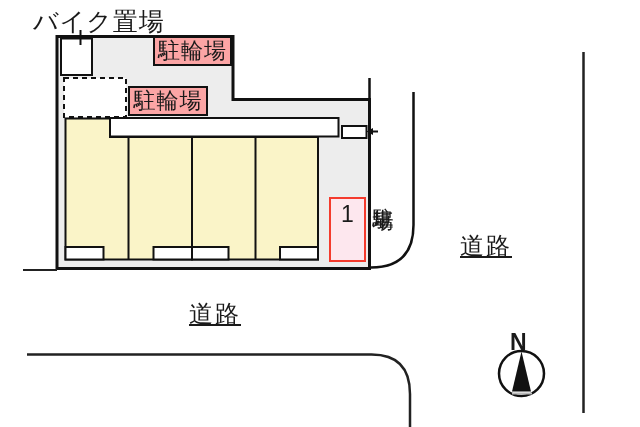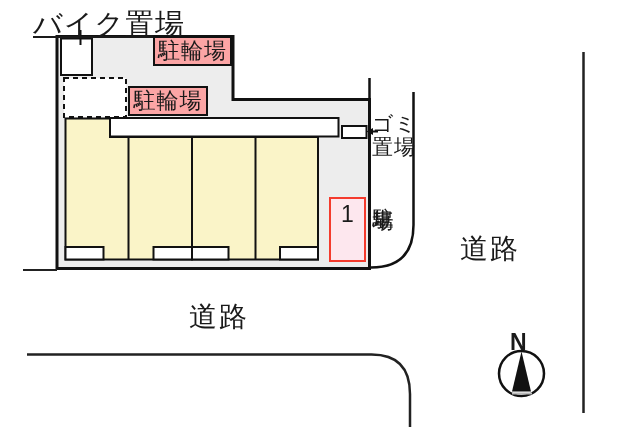"バイク置場" .lbl-title { font-size: 29px -> 25px; text-decoration: underline -> none }
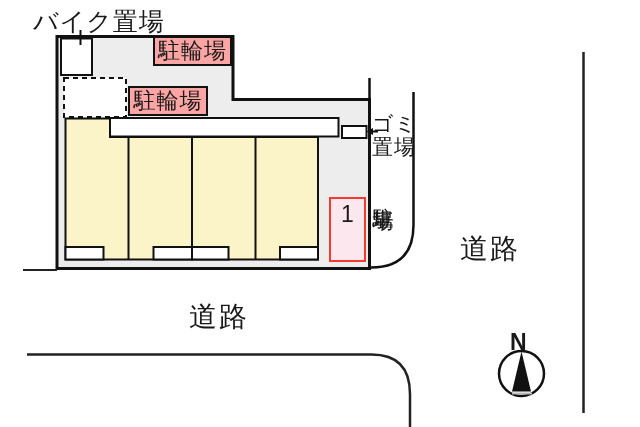"ゴミ" div.lbl { html: <div><span>ゴミ</span><br><span>置場</span></div> -> none }
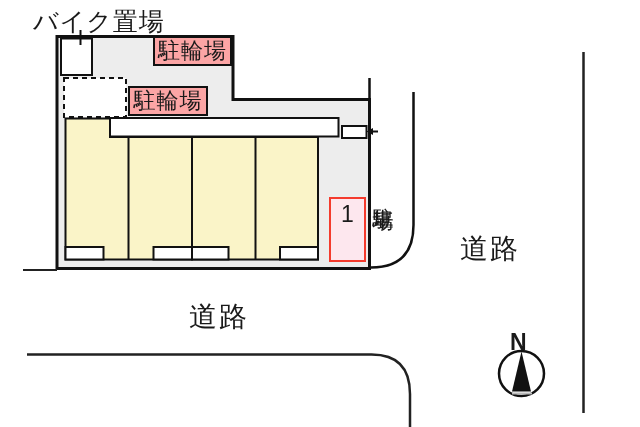"道路" .lbl-road { font-size: 28px -> 24px; text-decoration: none -> underline }
